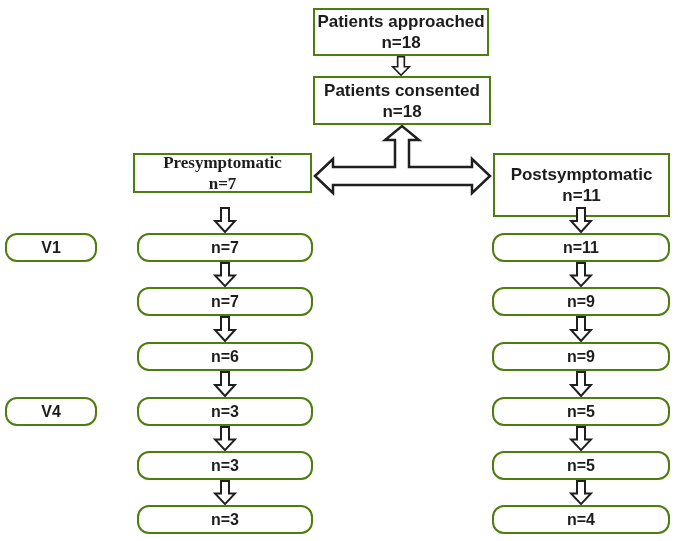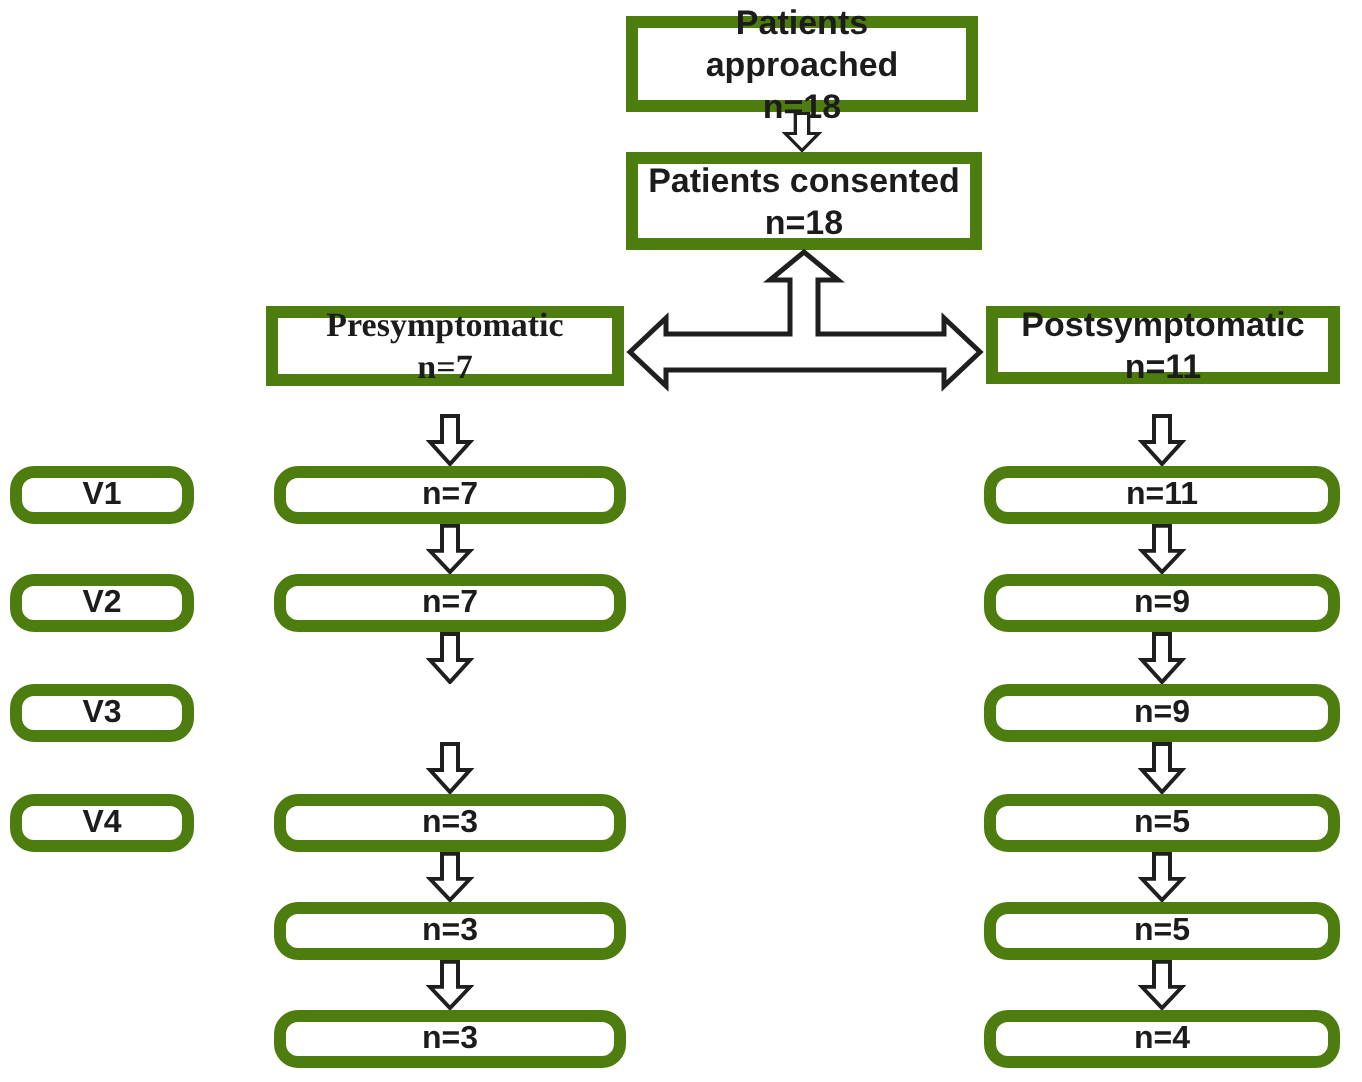"Patients approached" .box { border: 6px solid #4d7c0f -> 2px solid #4d7c0f }
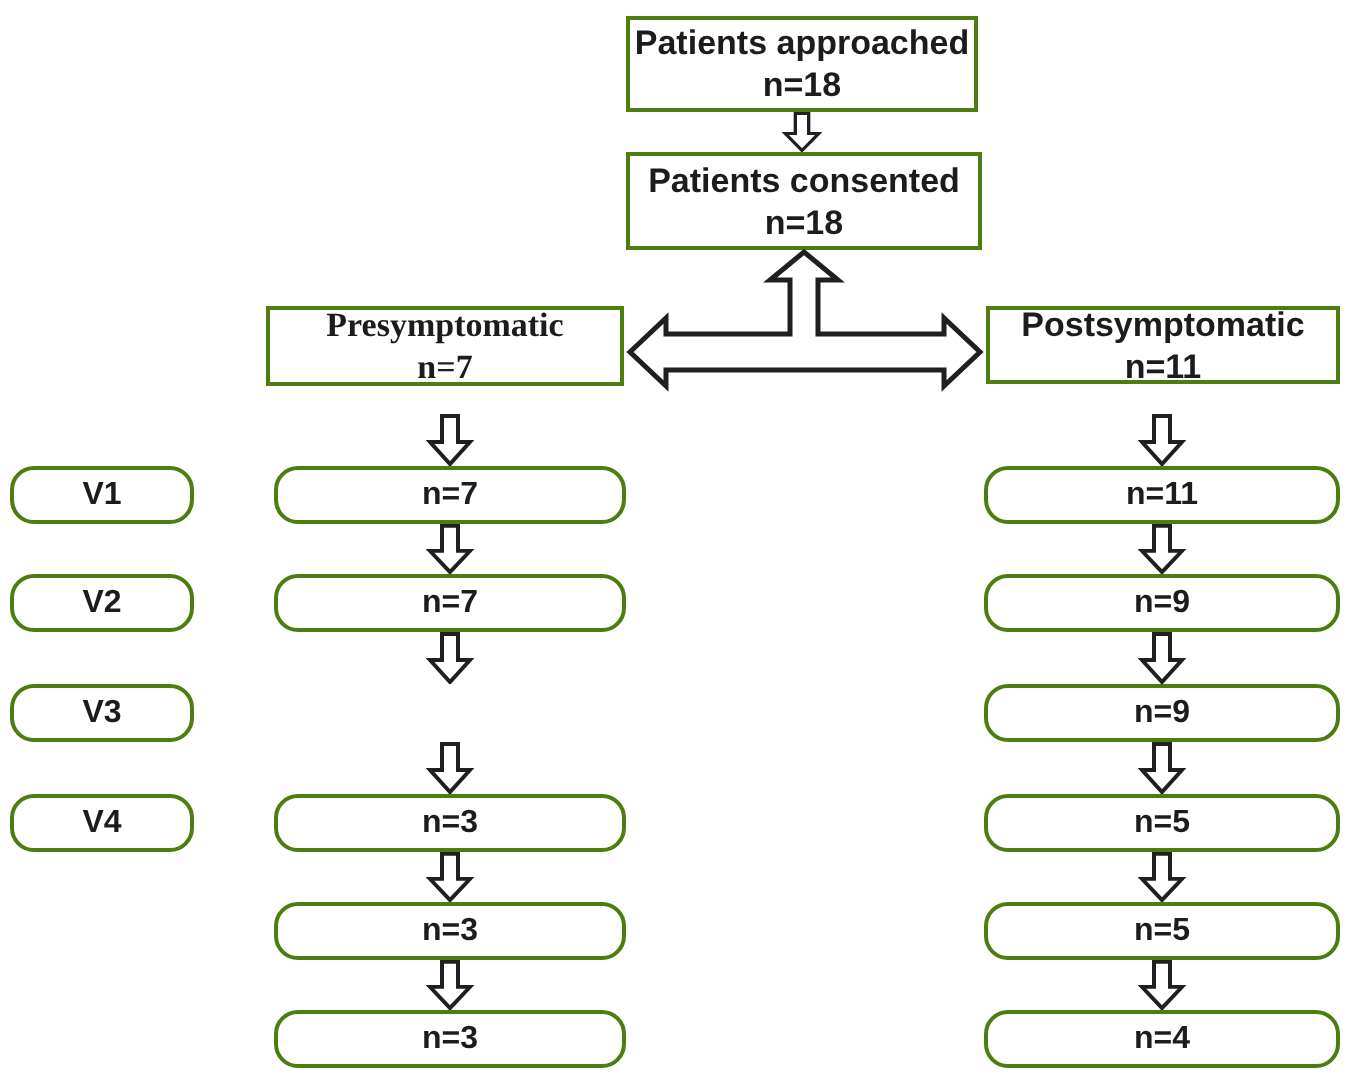"Postsymptomatic" #box-post { height: 39px -> 64px }
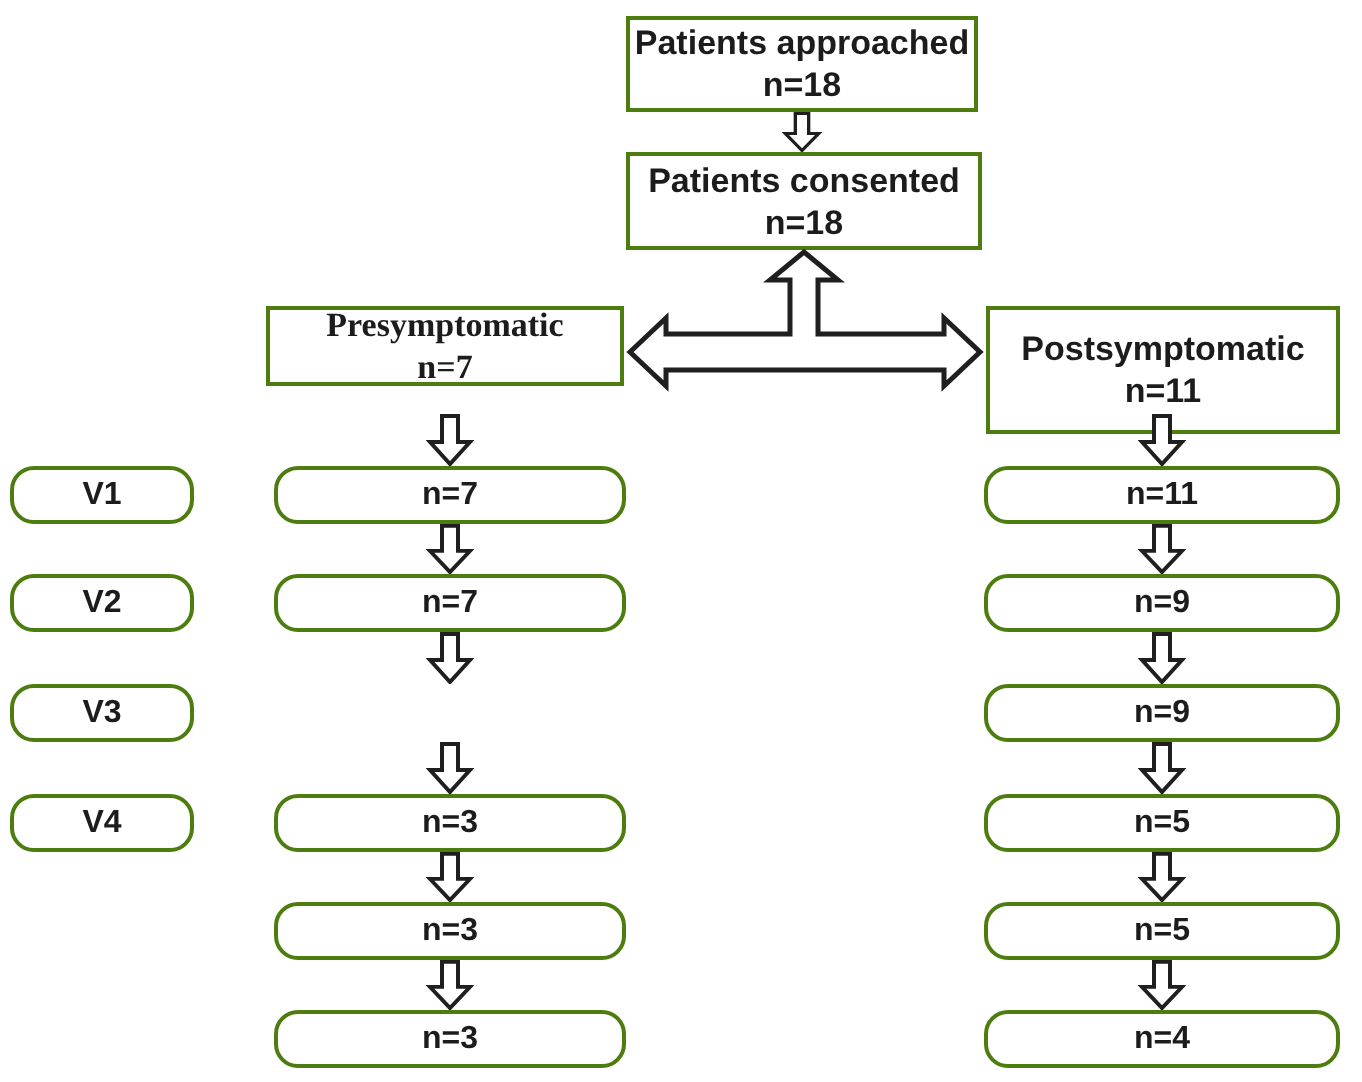"V2" div.box { html: <div> <span>V2</span> </div> -> none }
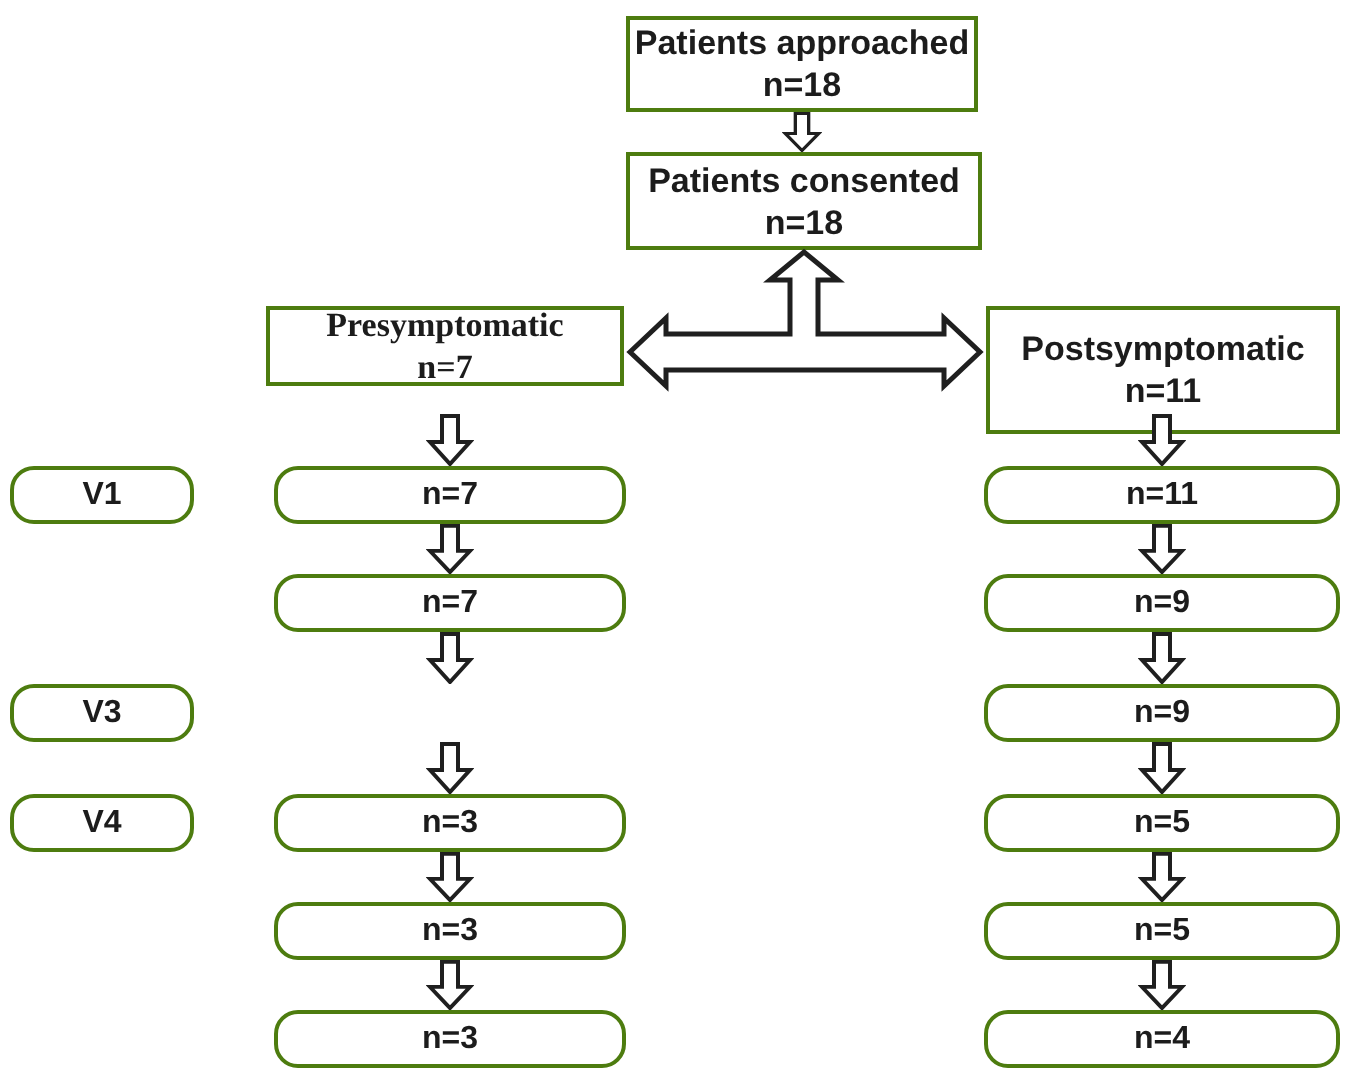"V3" div.box { html: <div> <span>V3</span> </div> -> none }
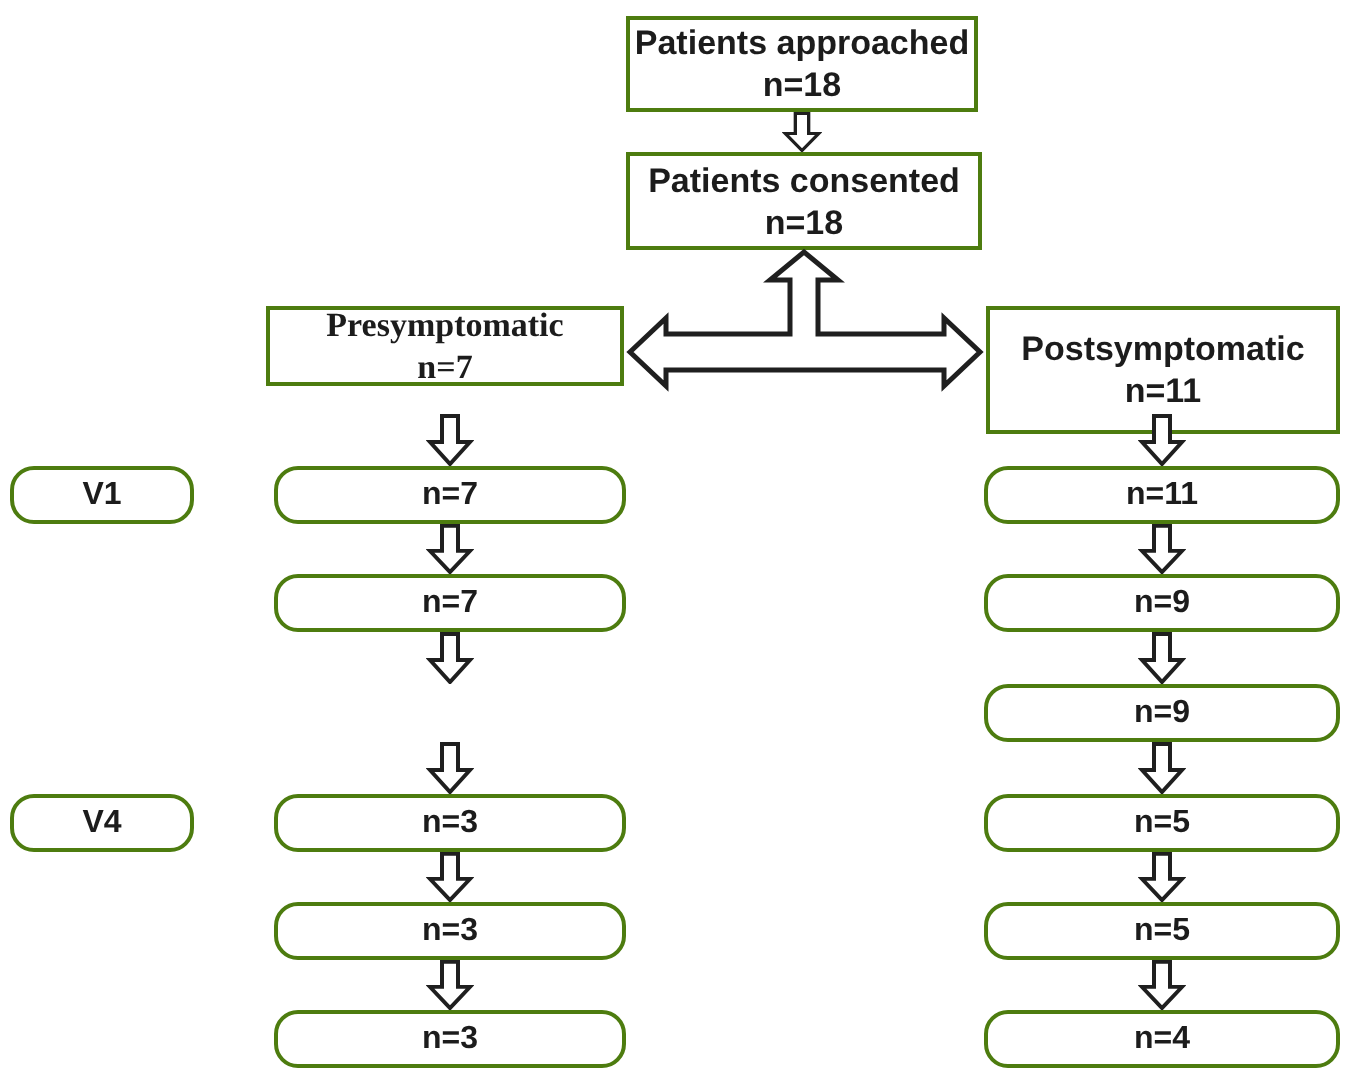"n=6" div.box { html: none -> <div> <span>n=6</span> </div> }
